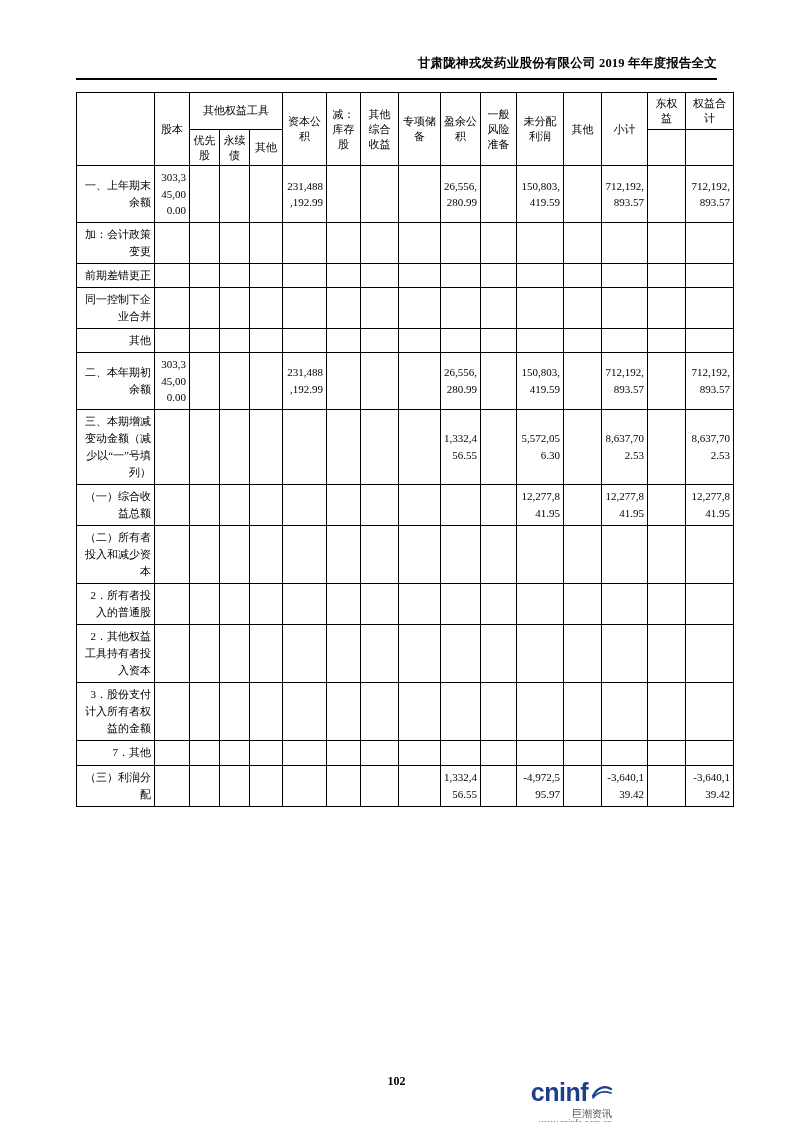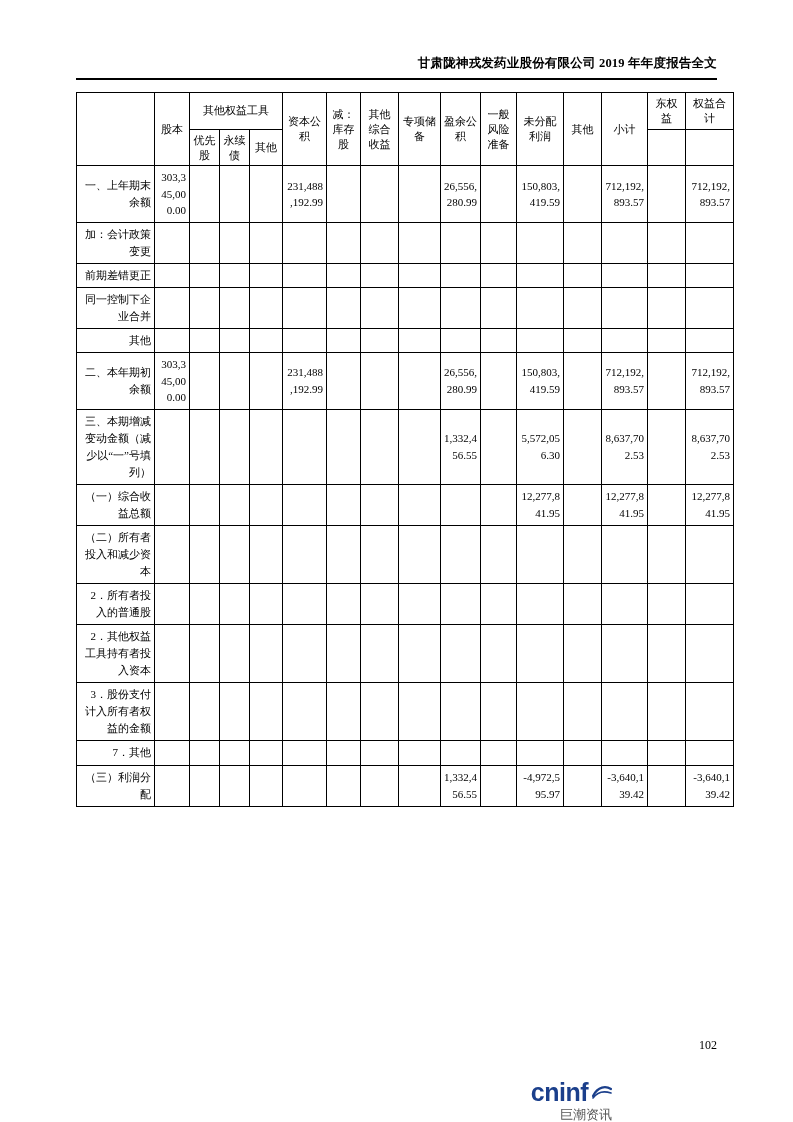"102" .pagenum { font-weight: none -> bold; text-align: right -> center; top: 1038px -> 1074px }
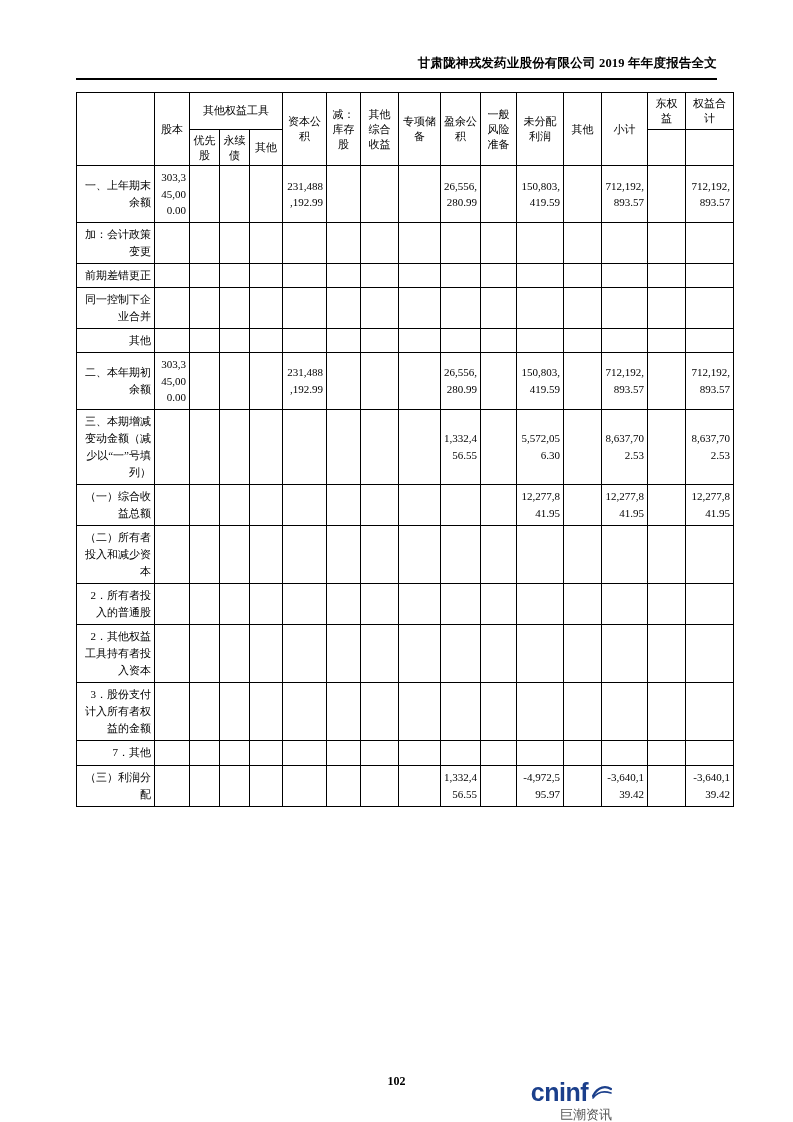"巨潮资讯" .logo .sub { font-size: 13px -> 10px }
